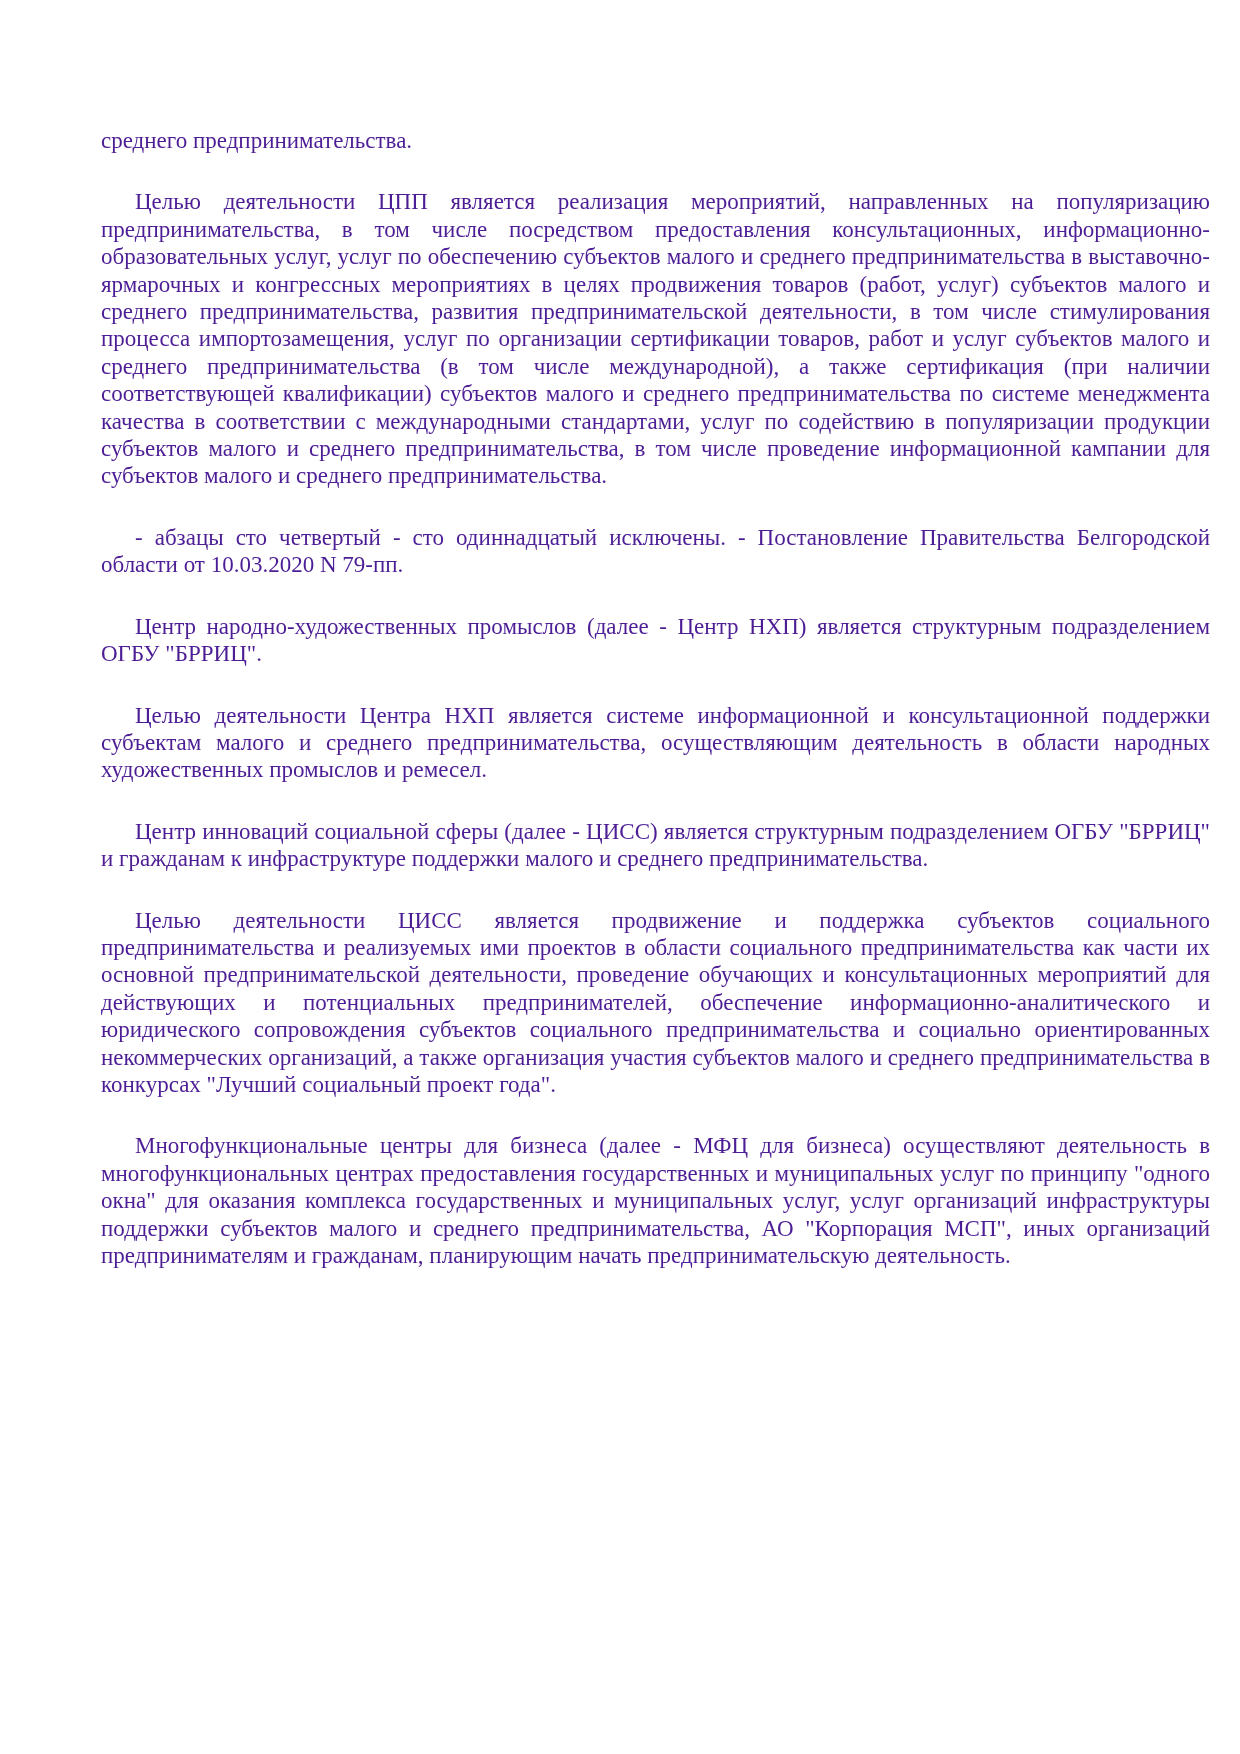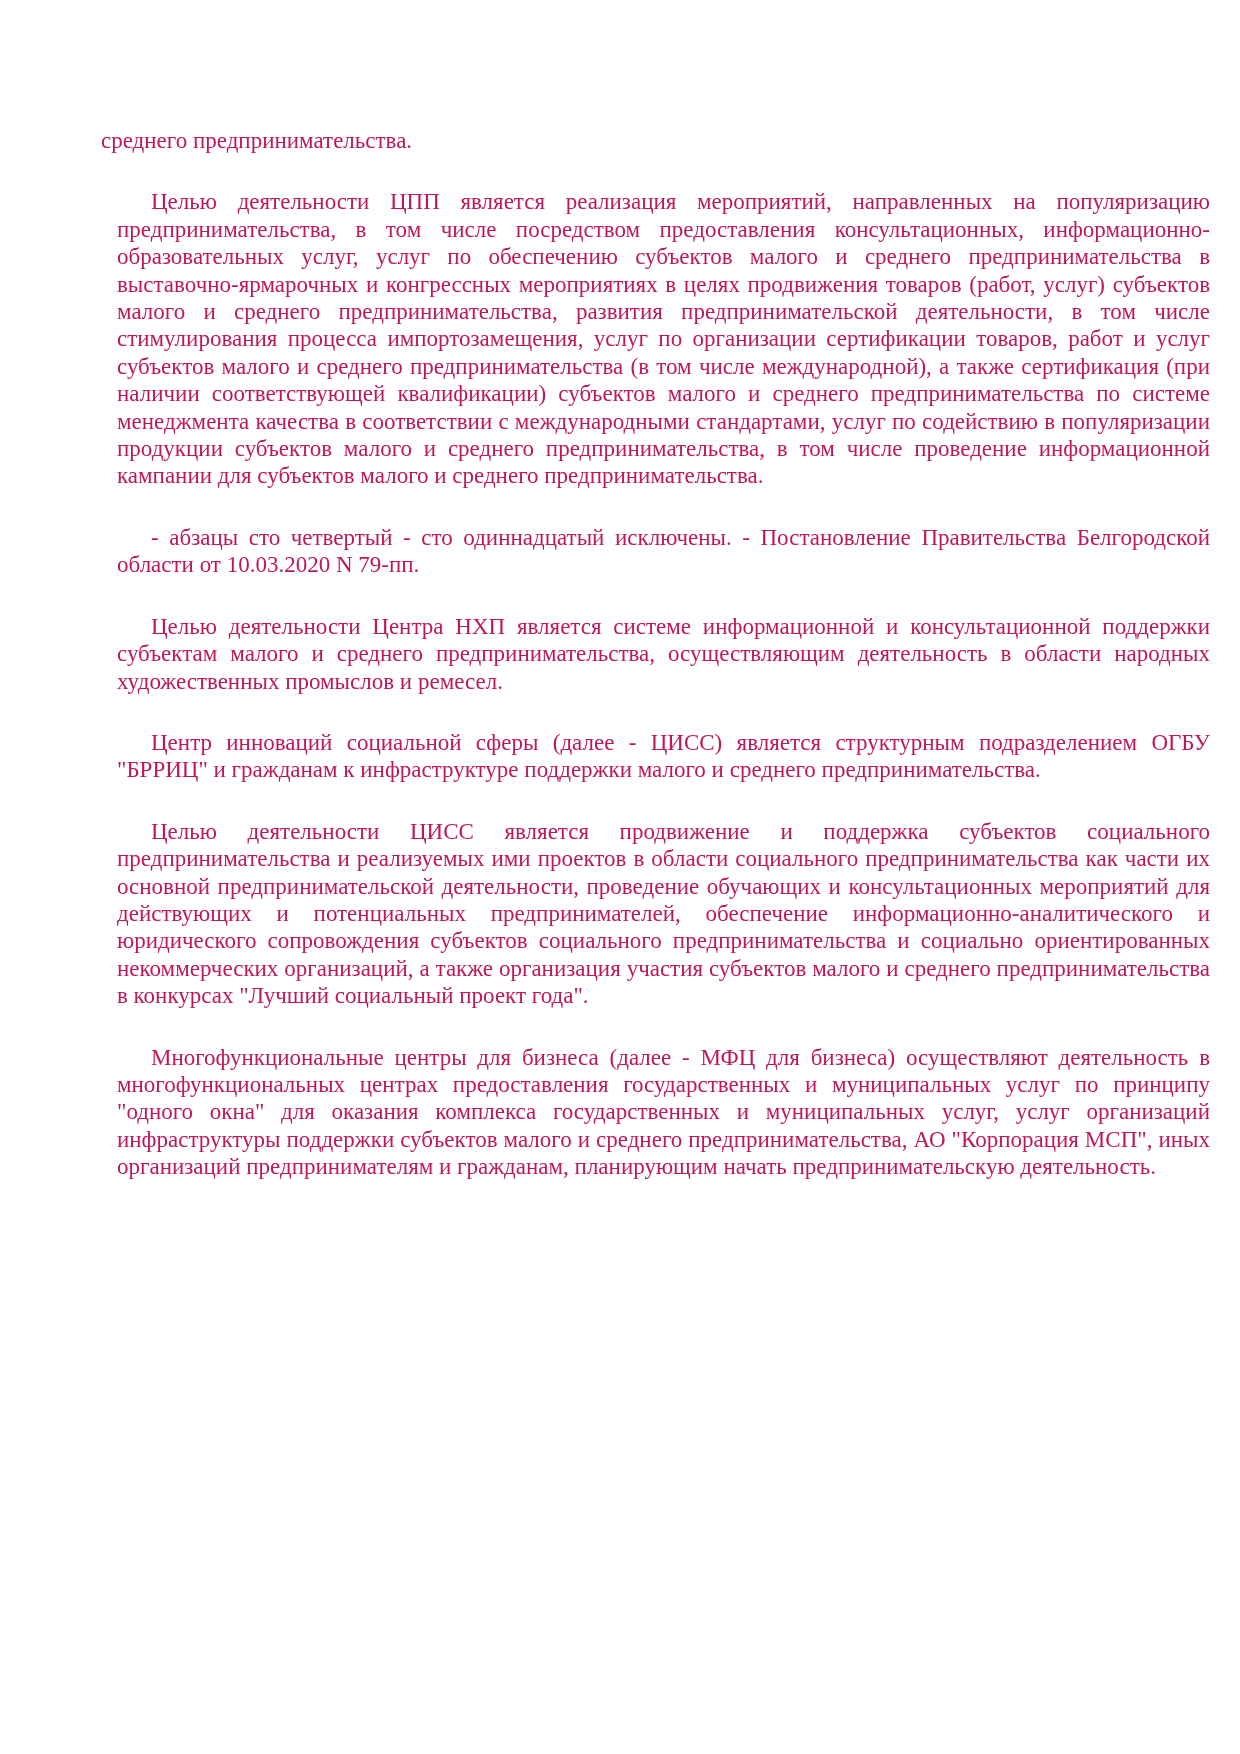"среднего предпринимательства." .page { color: #be185d -> #4c1d95 }
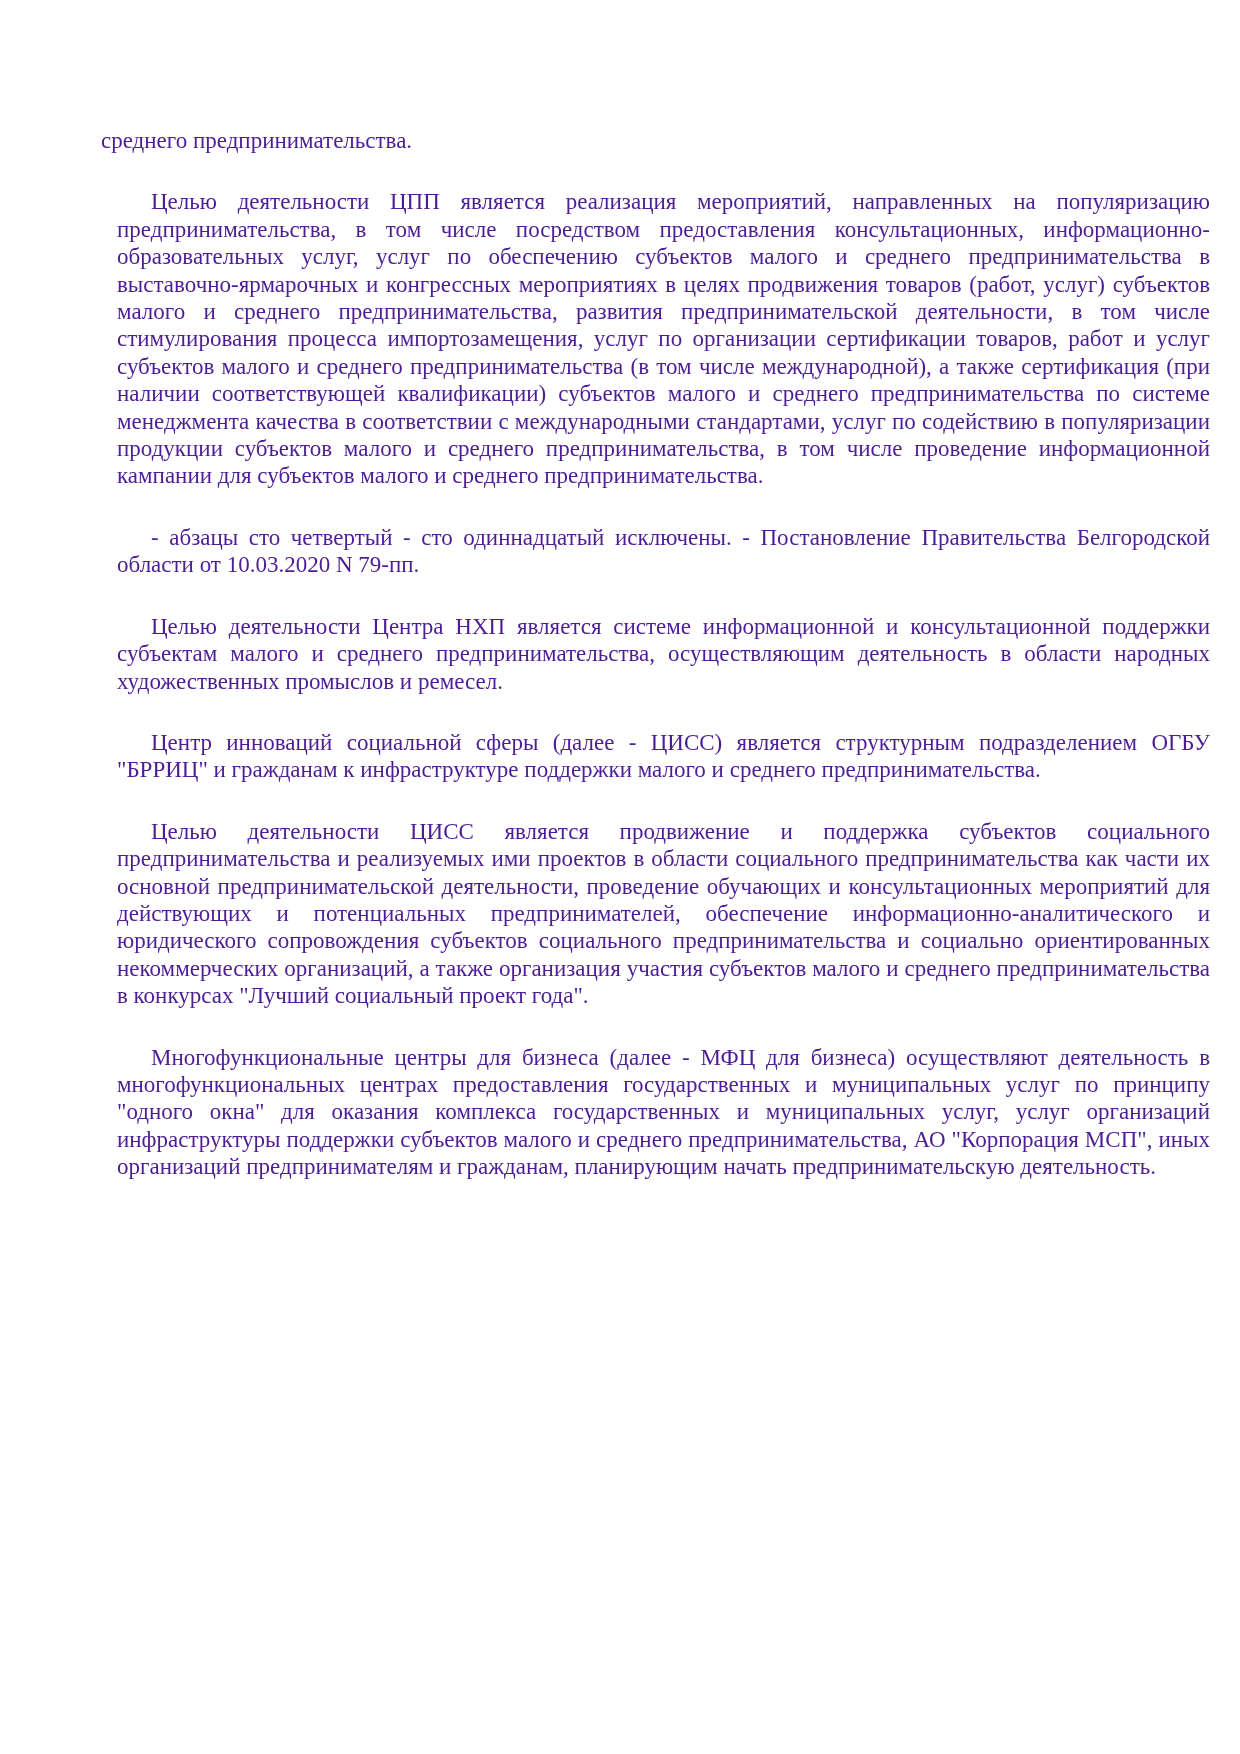"Целью деятельности ЦПП является" .page p.gap { margin-left: 16px -> none }
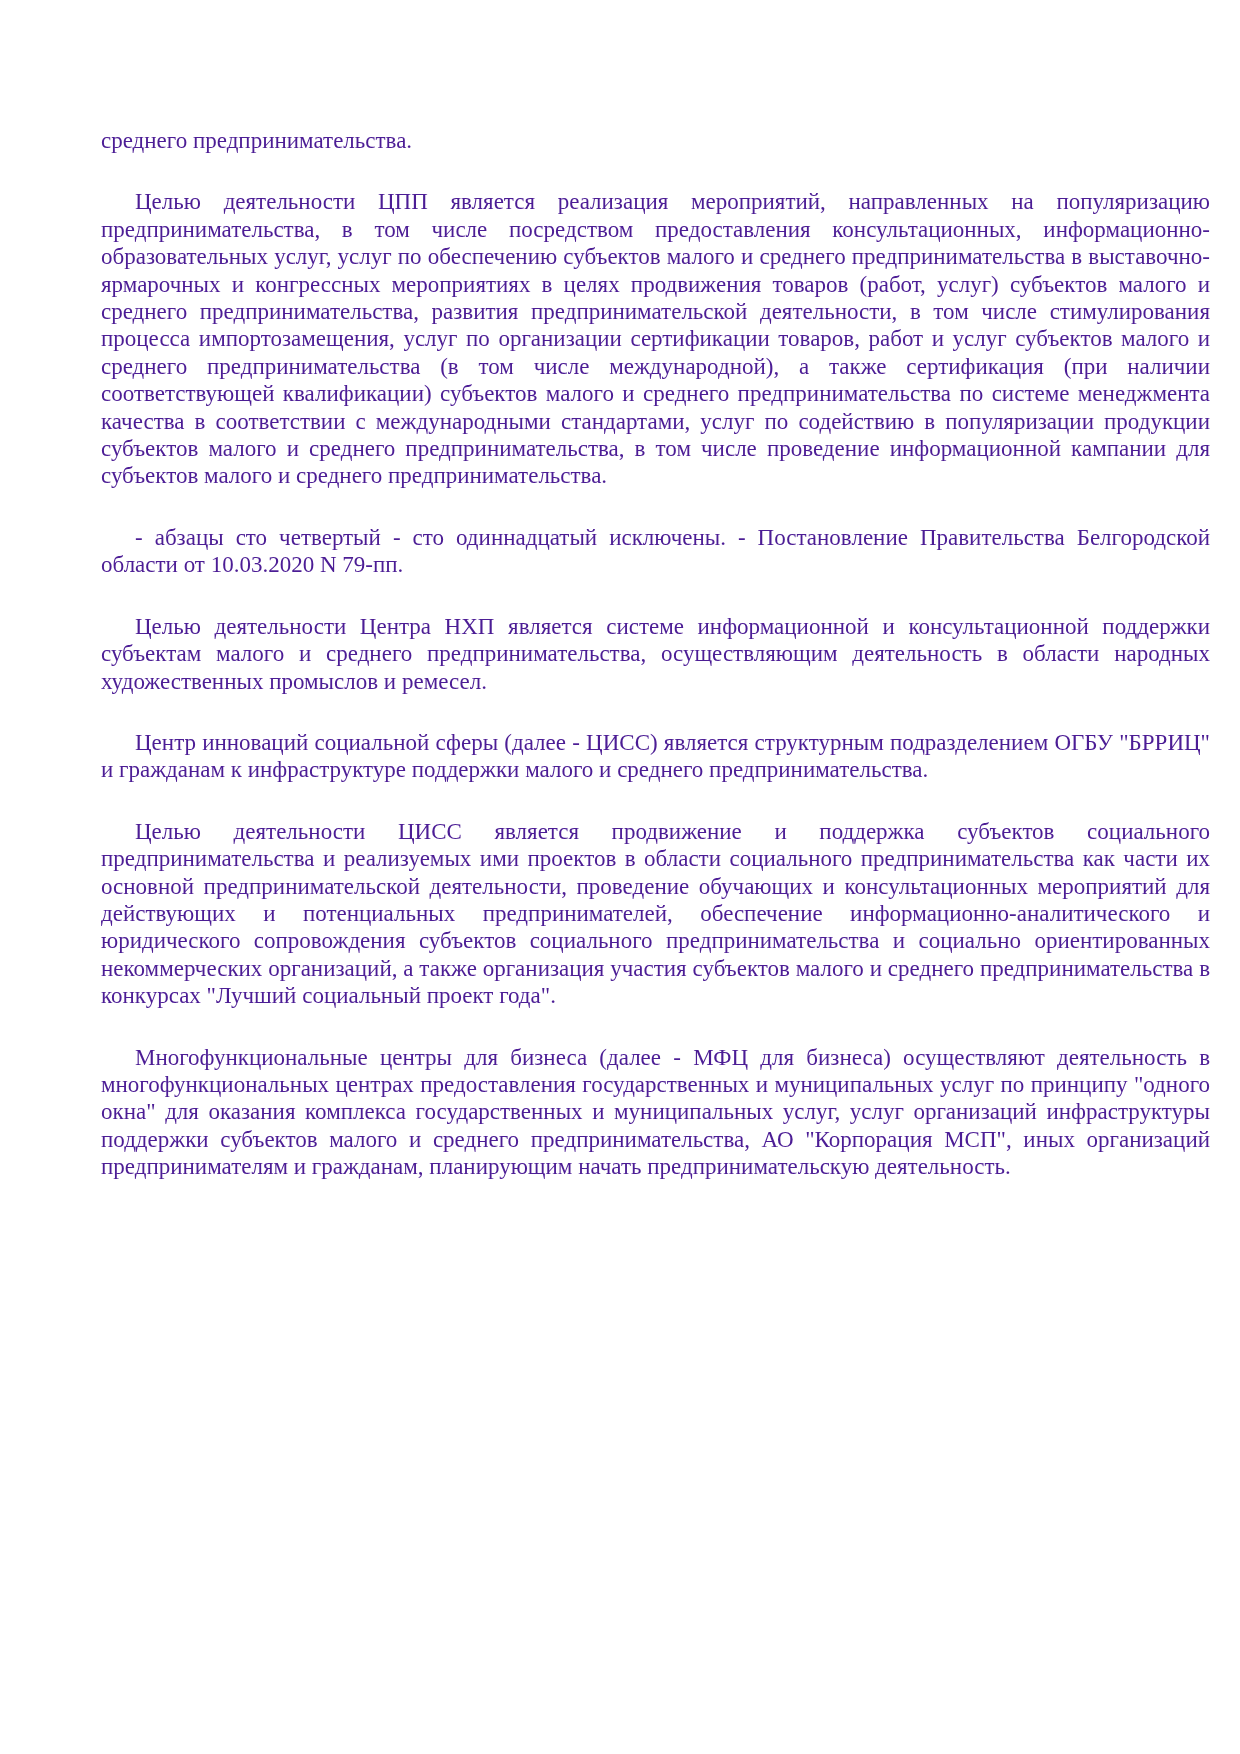"Центр народно-художественных промыслов" p.gap { html: none -> <p>Центр народно-художественных промыслов (далее - Центр НХП) является структурным подразделением ОГБУ "БРРИЦ".</p> }
